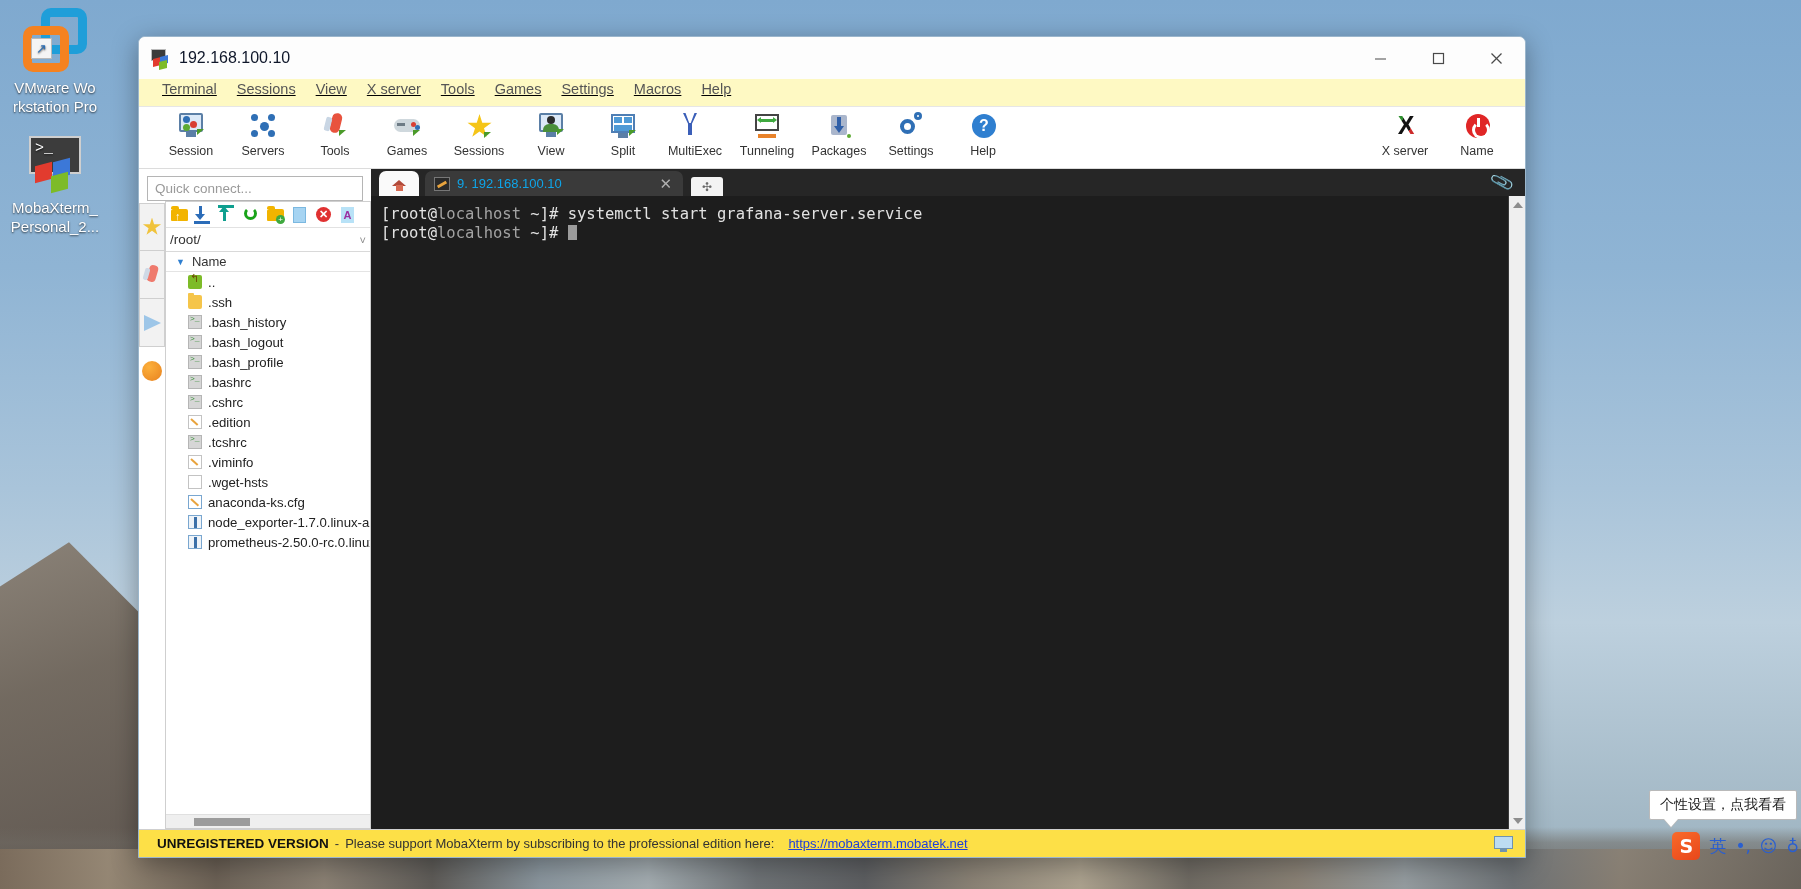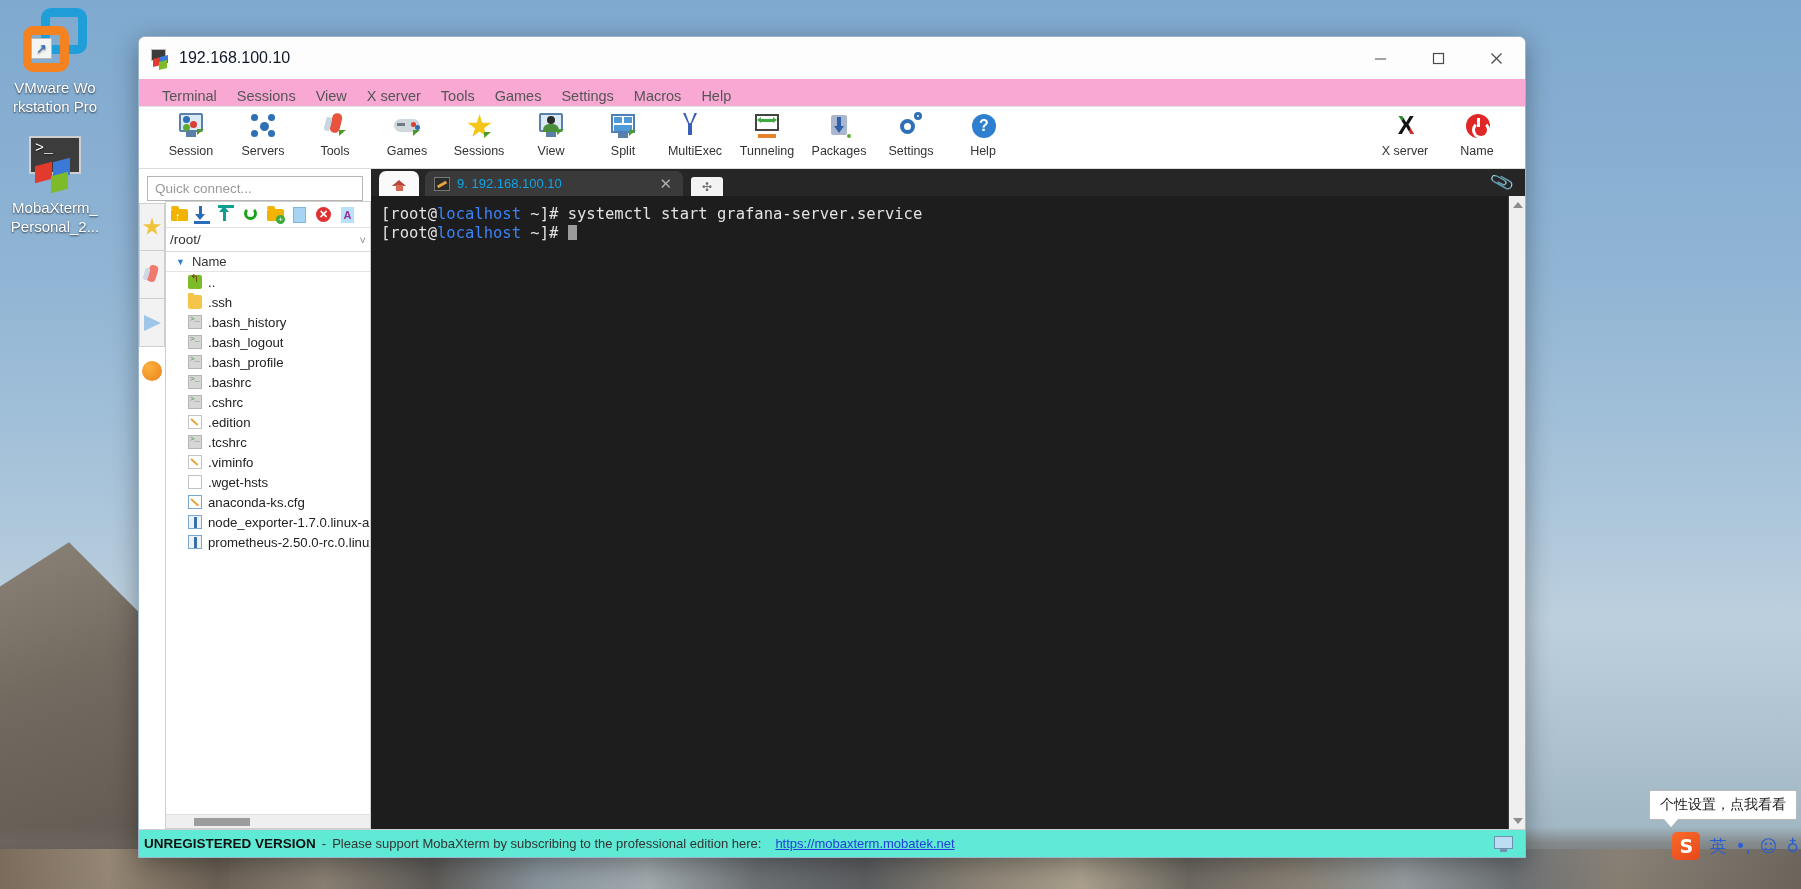"Terminal" .menubar { align-items: flex-end -> flex-start; background: #f9a8d4 -> #fef9c3; text-decoration: none -> underline }
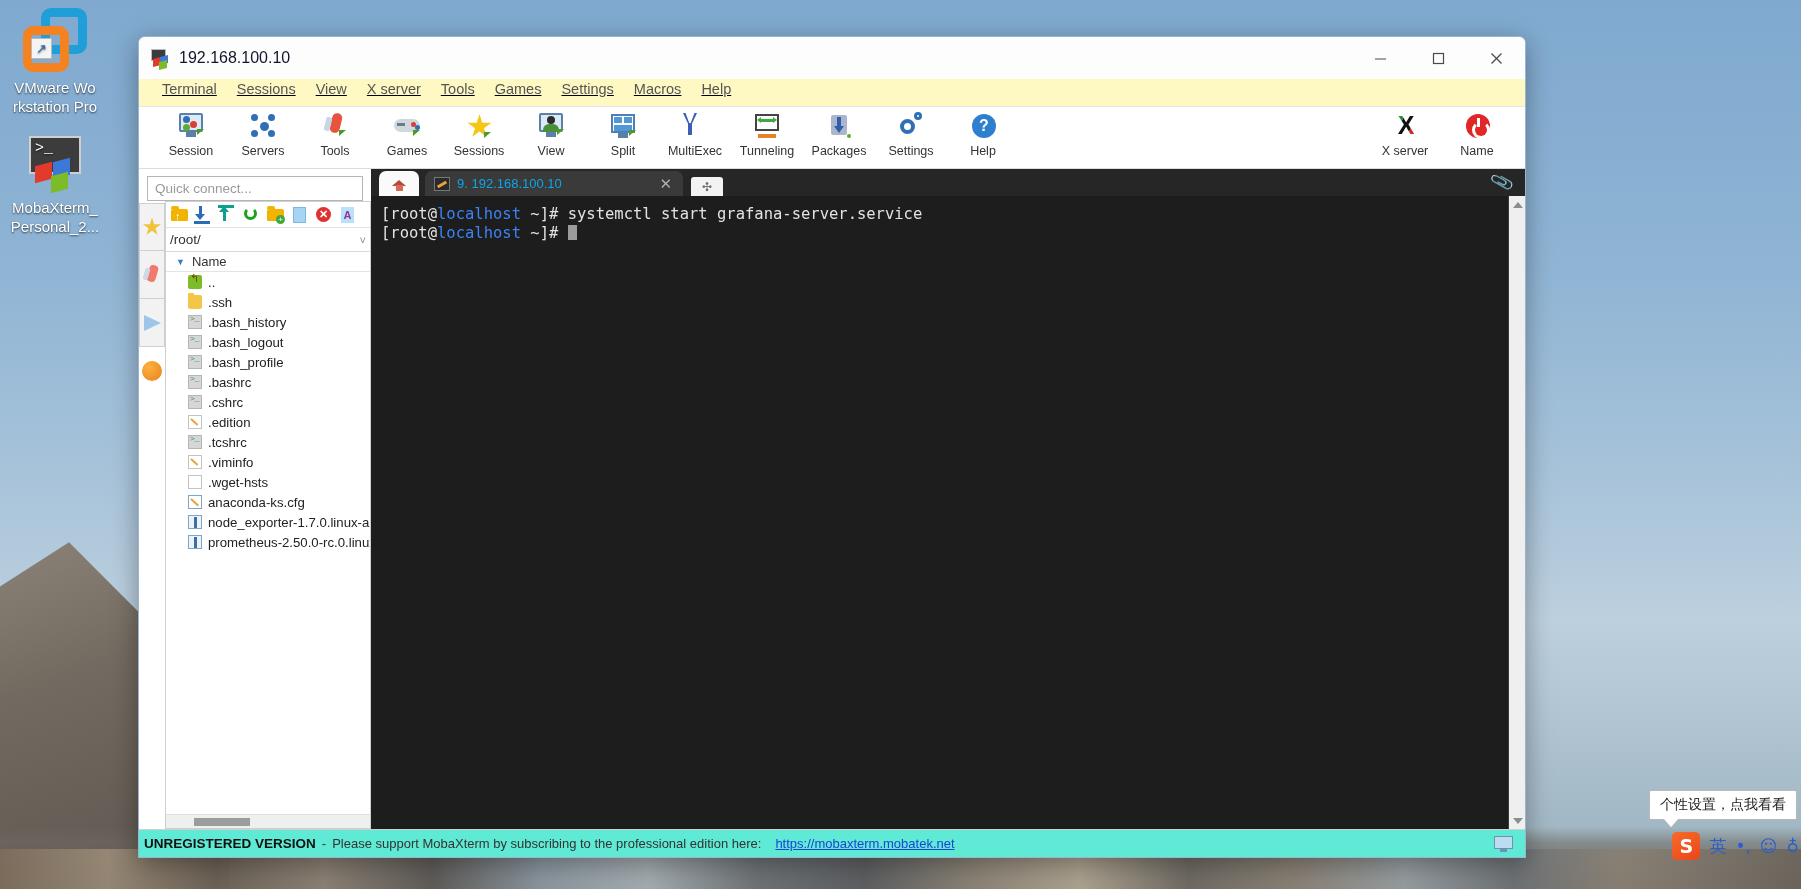"localhost" .tk-host { color: #3b82f6 -> #a3a3a3 }
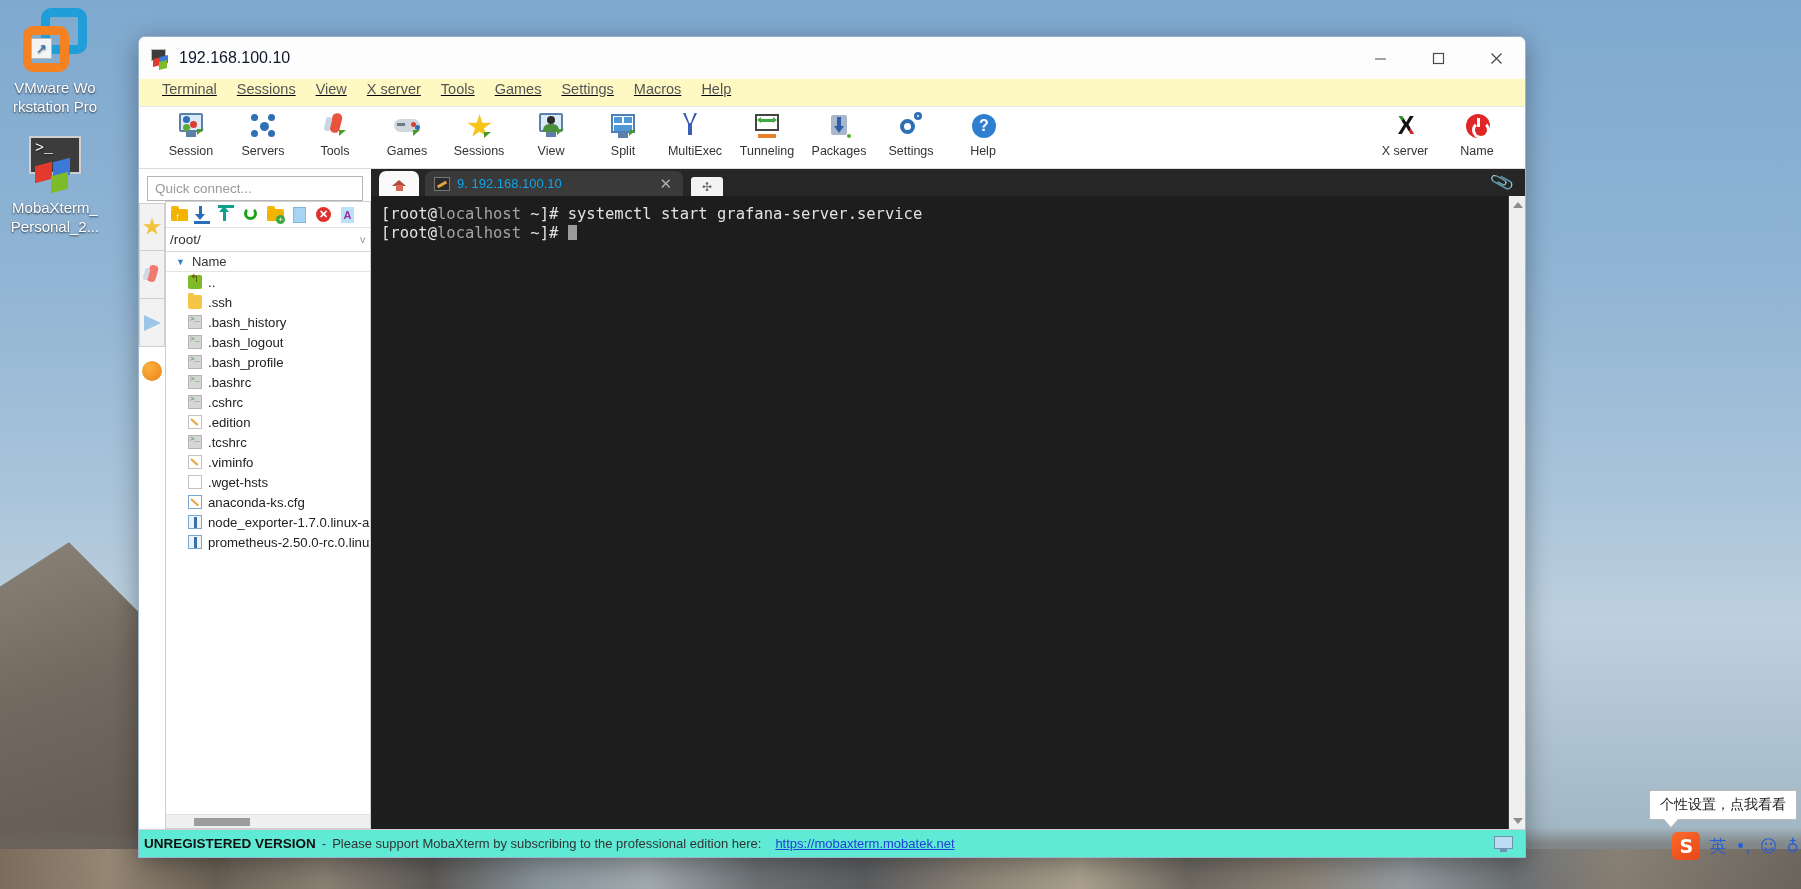"UNREGISTERED VERSION" .statusbar { background: #5eead4 -> #fde047; padding-left: 5px -> 18px }
